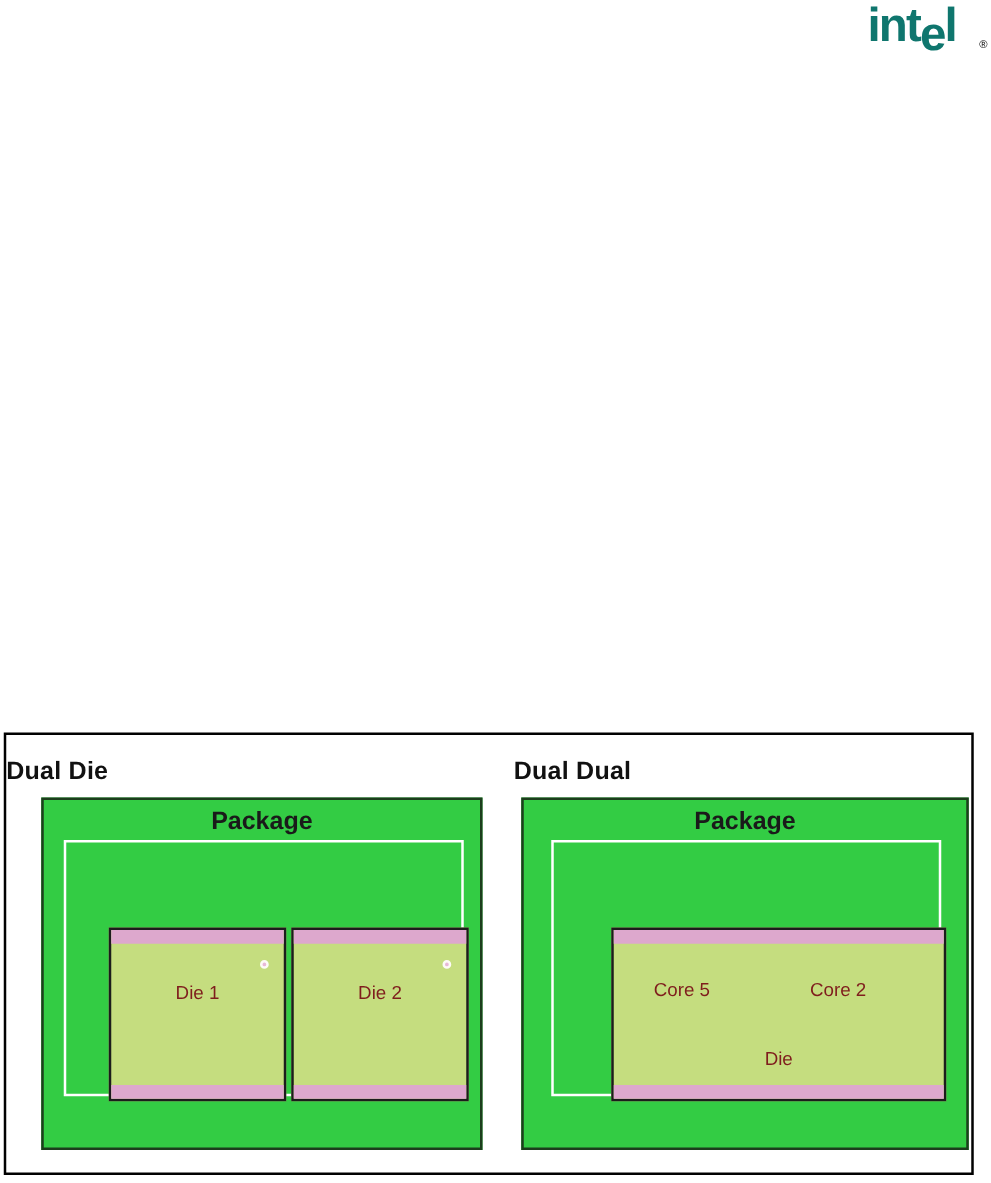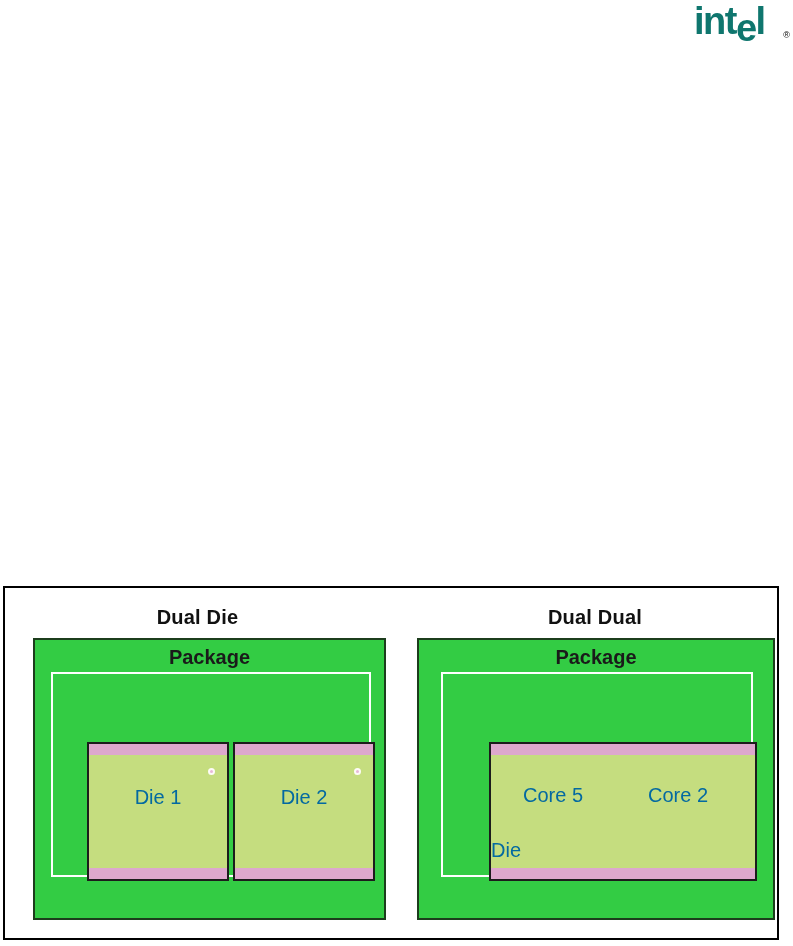"Dual Die" .panel-title { text-align: center -> none }
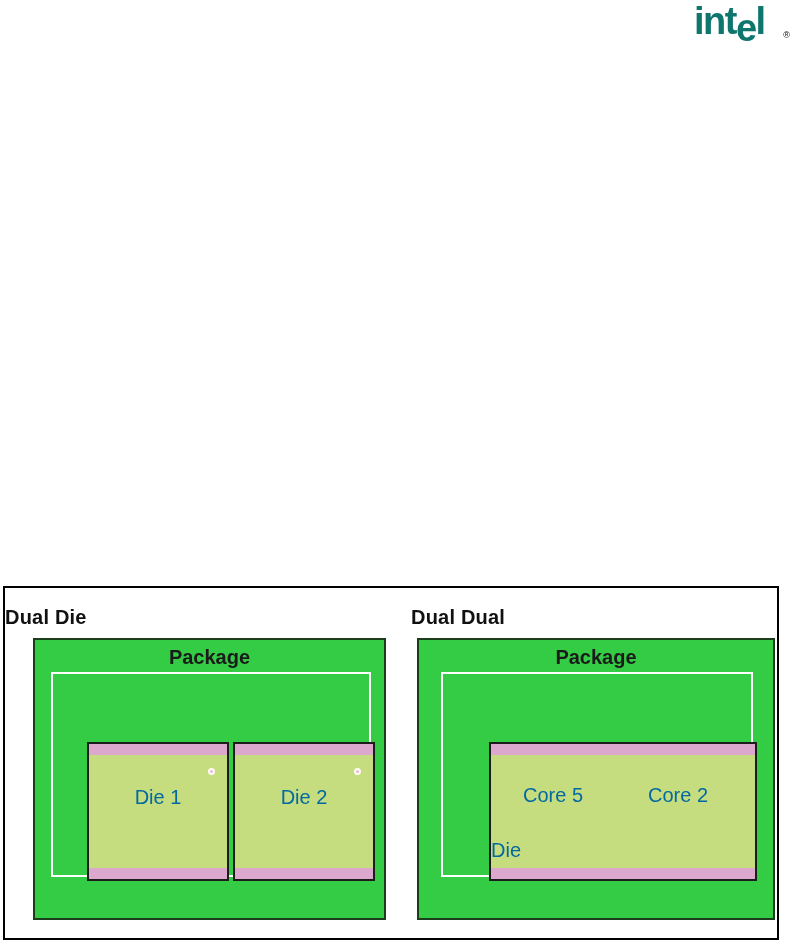"Die 1" .die-label { color: #0369a1 -> #7f1d1d; font-size: 20px -> 15px }
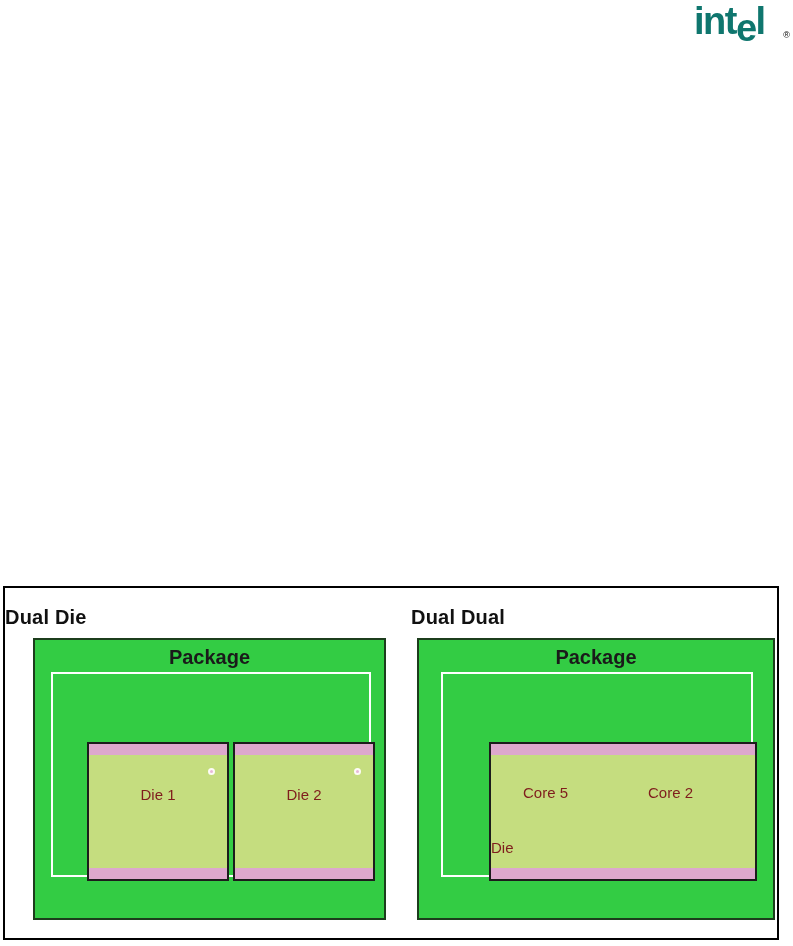"Die" #die-single-label { text-align: left -> center }
